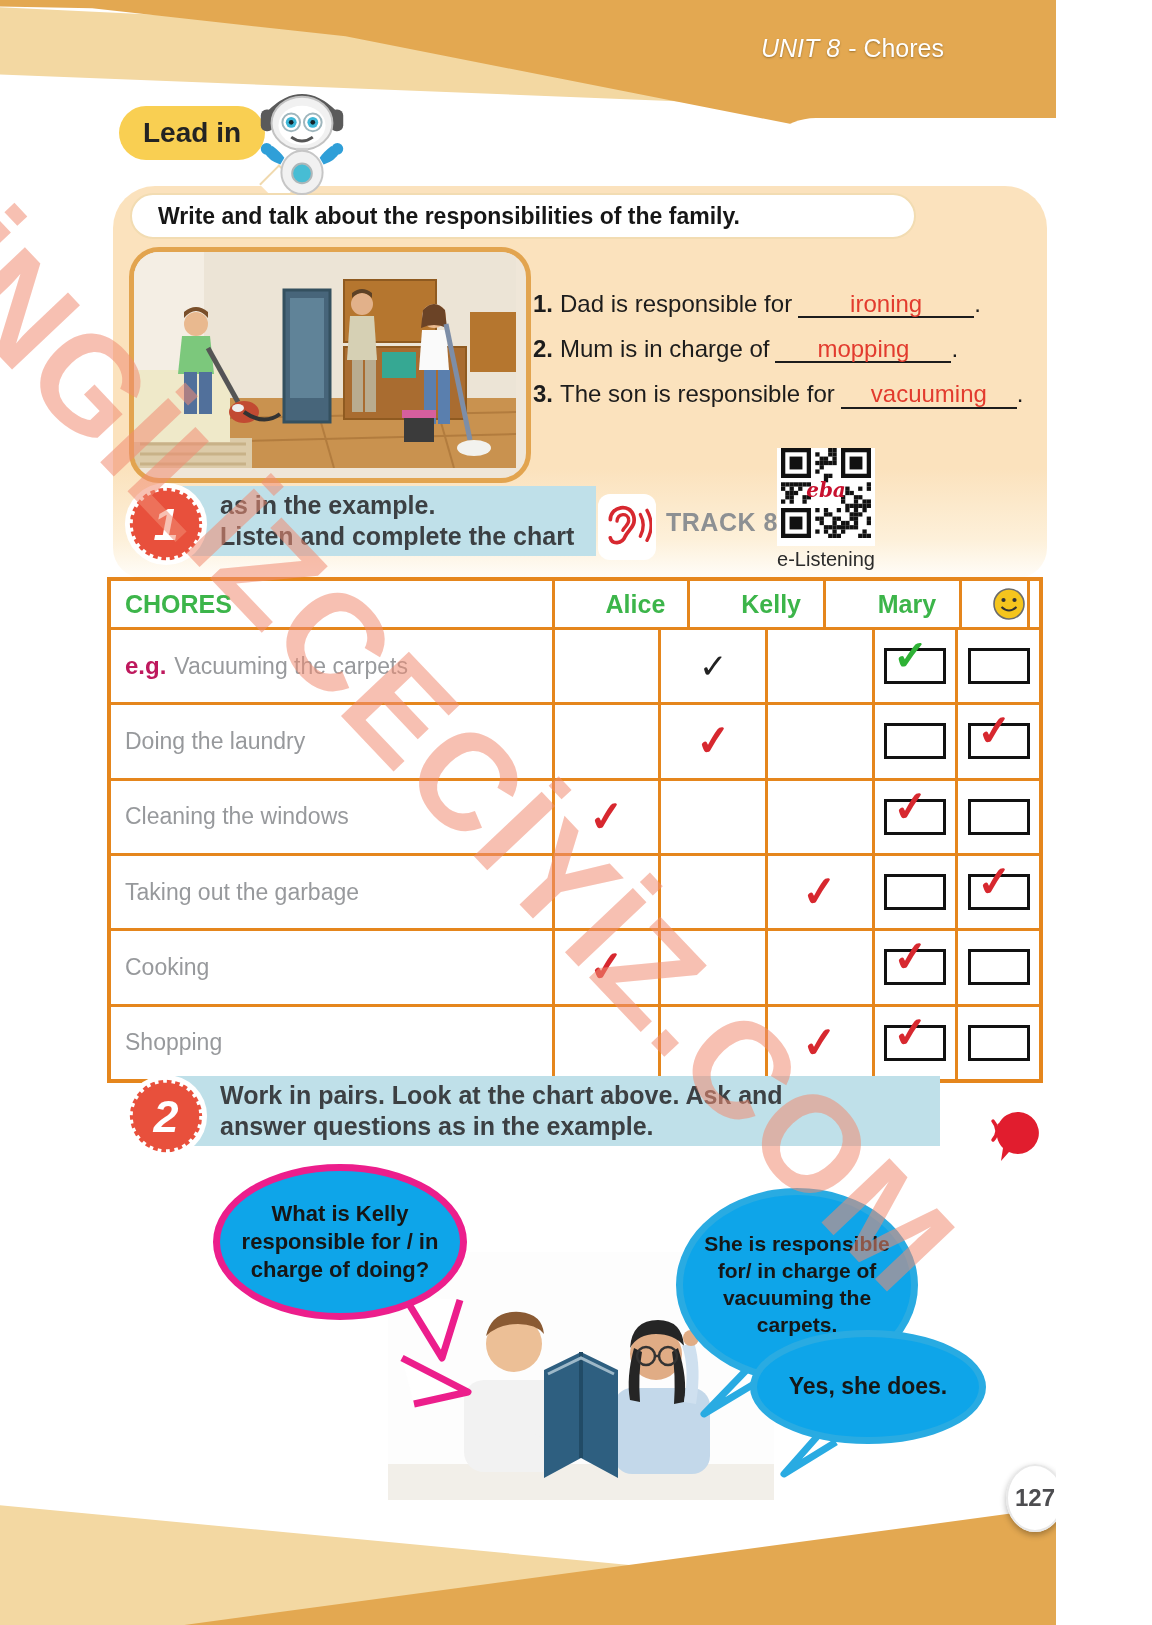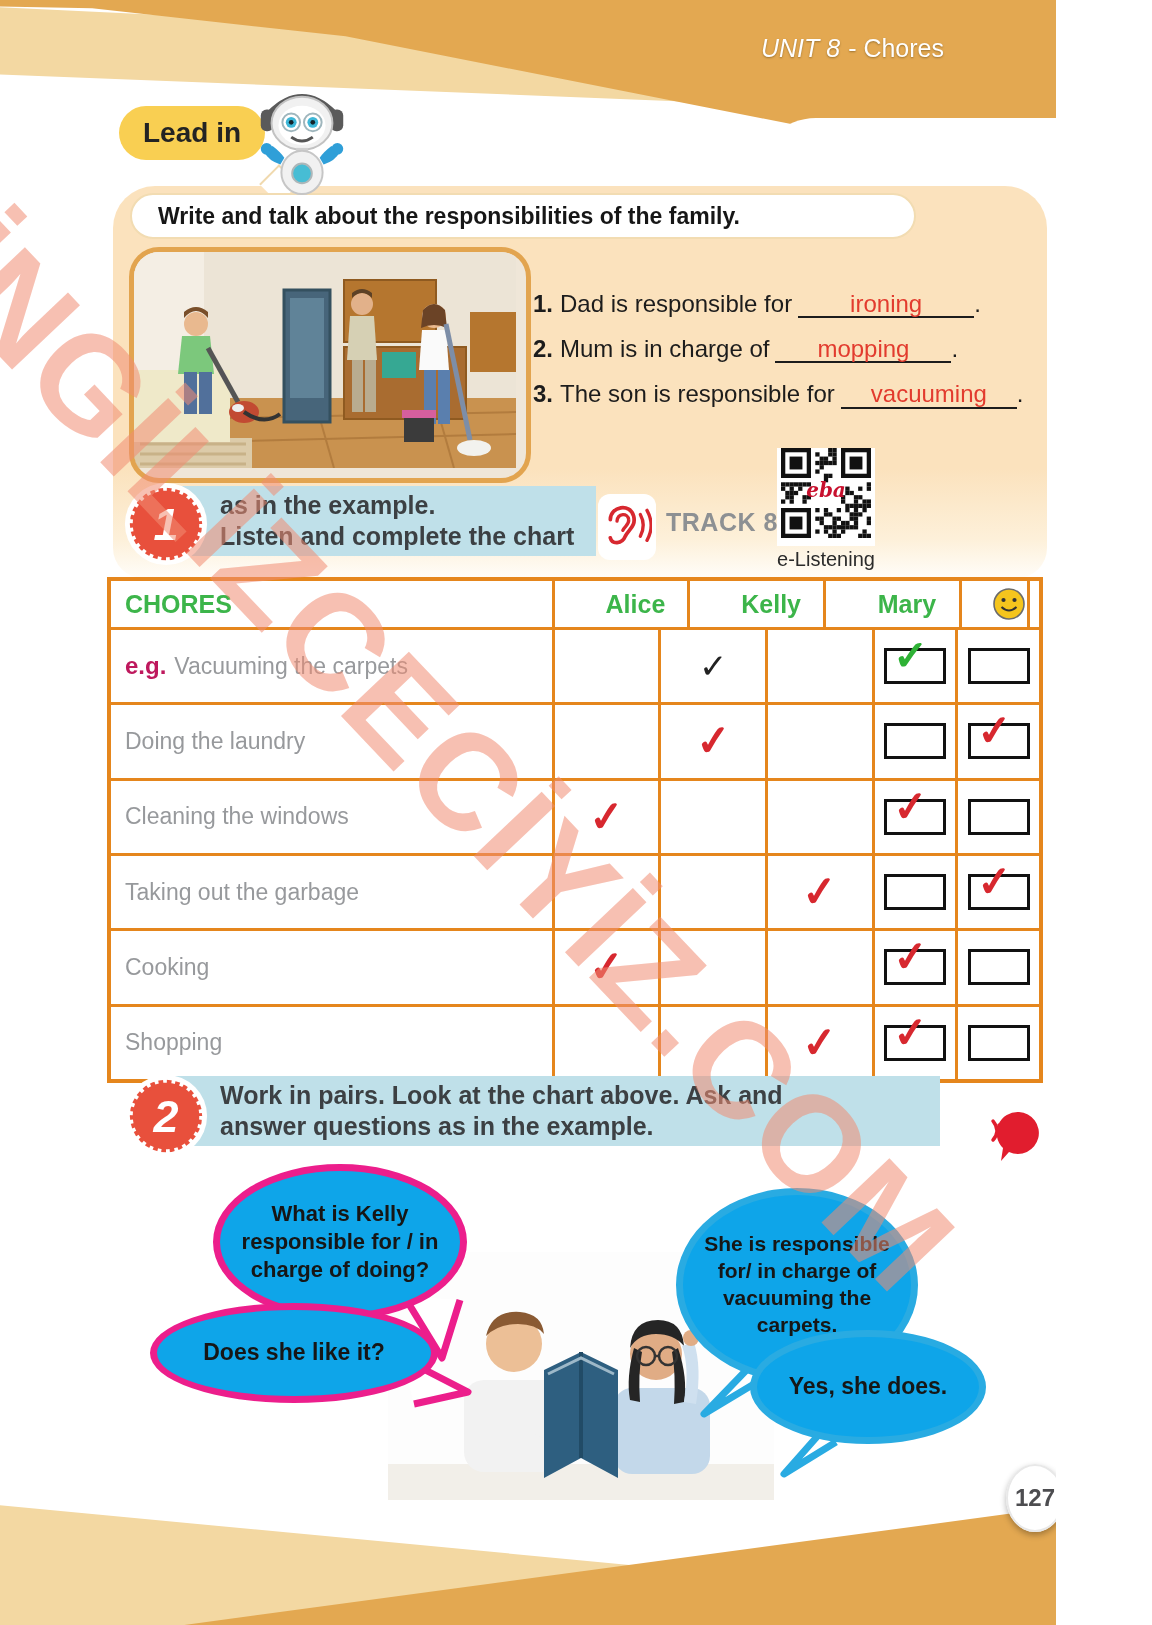"Does she like it?" div.bubble { html: <div>Does she like it?</div> -> none }
